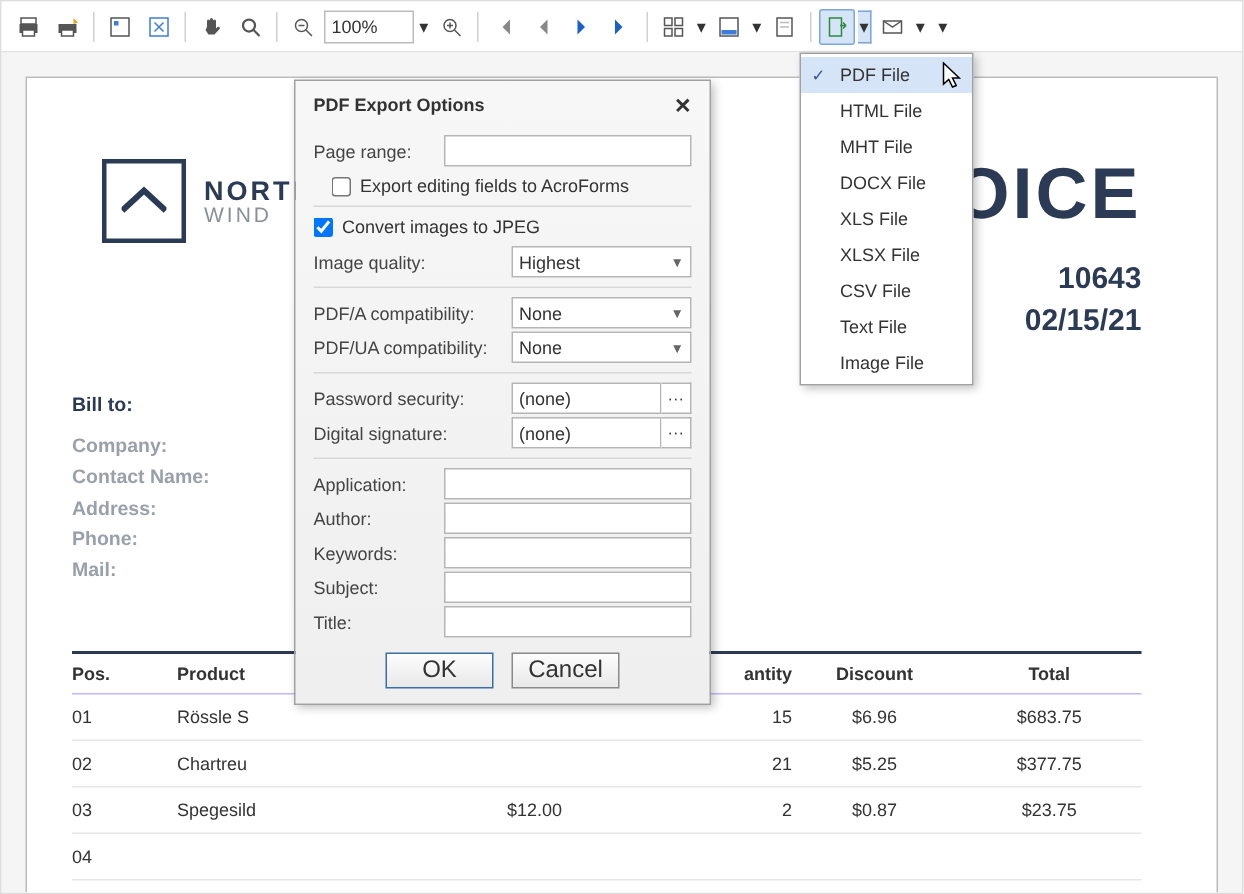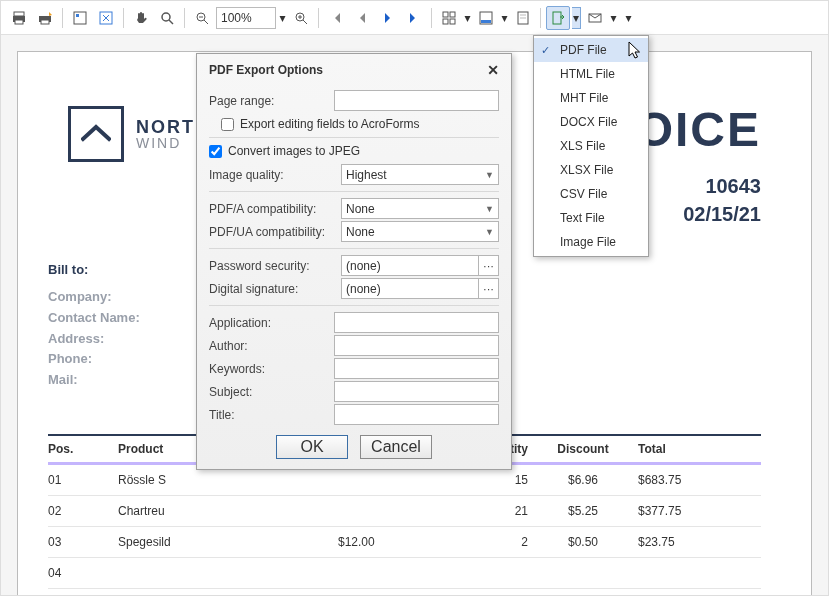"PDF Export Options" .dialog { width: 316px -> 278px }
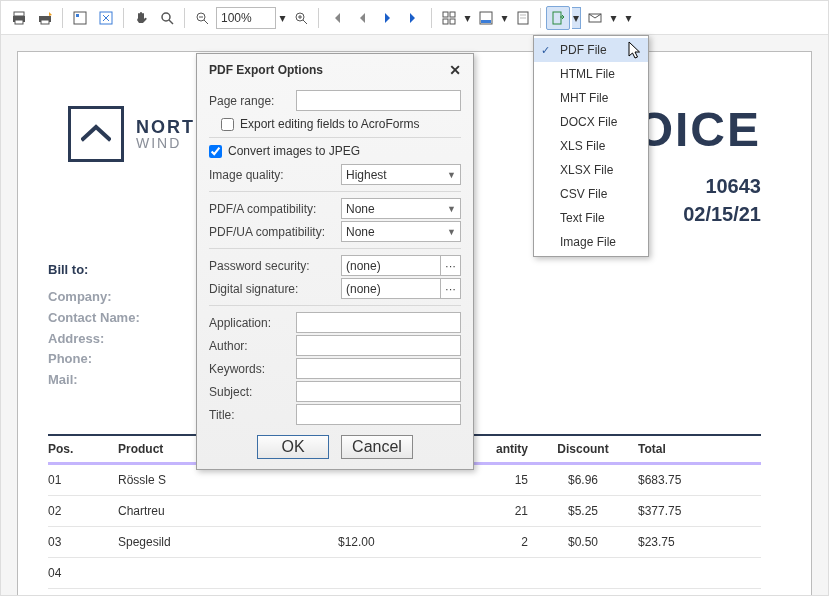"Pos." .tbl-head { border-bottom: 3px solid #c4b5fd -> 1px solid #c4b5fd }
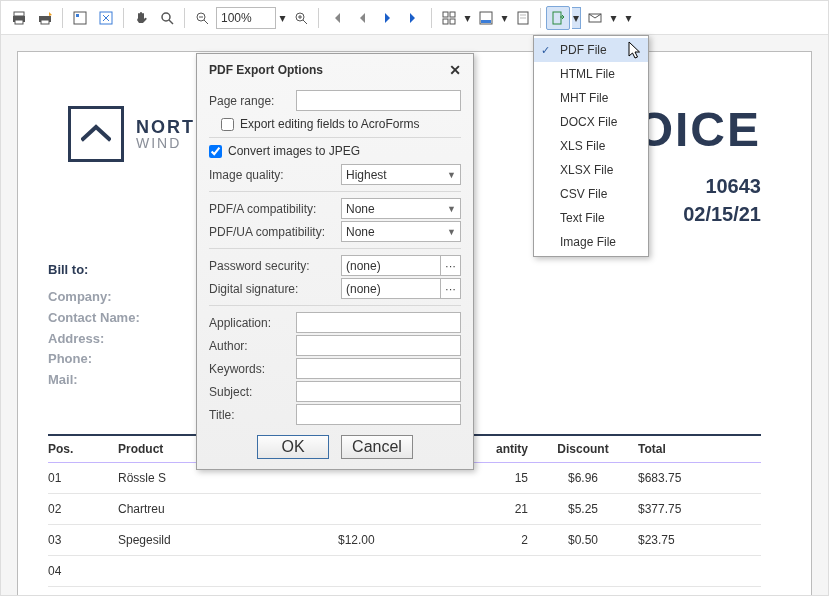"Total" .c-total { text-align: left -> center }
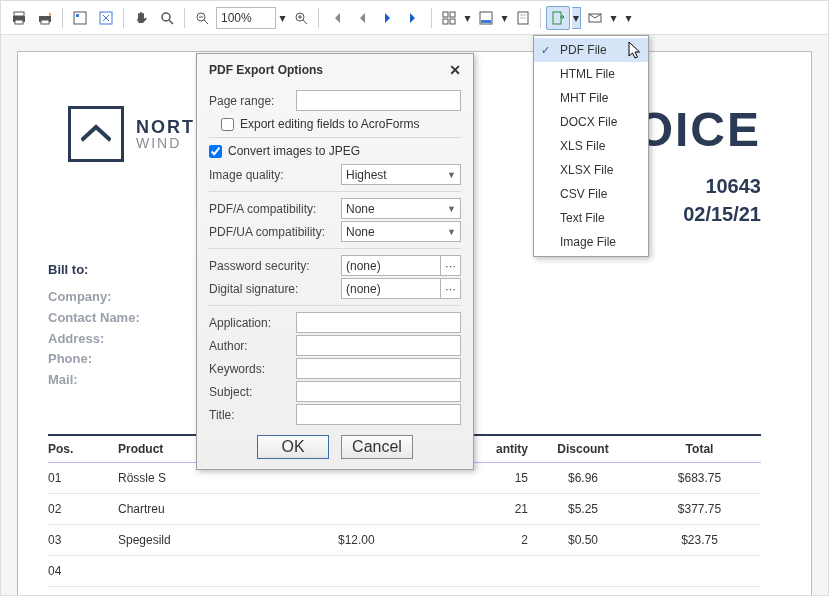"$0.50" div.c-disc { text: $0.50 -> $0.87 }
